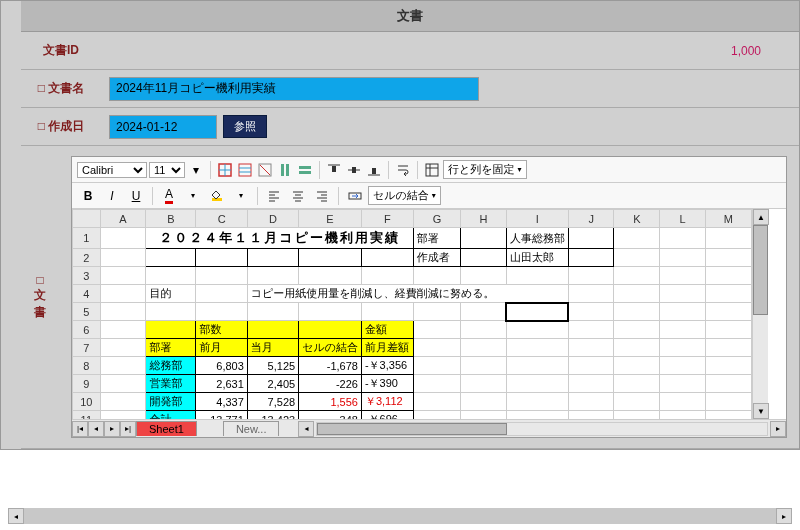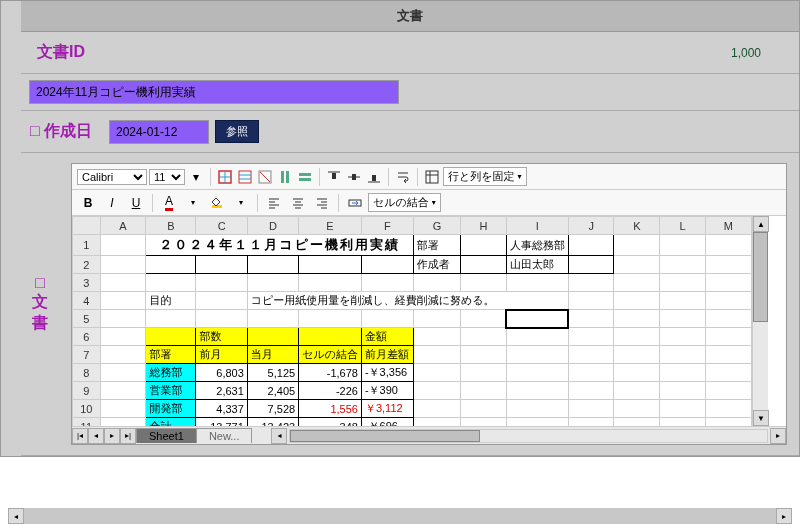"文書ID" .form-label { color: #a21caf -> #7f1d1d; font-size: 16px -> 12px }
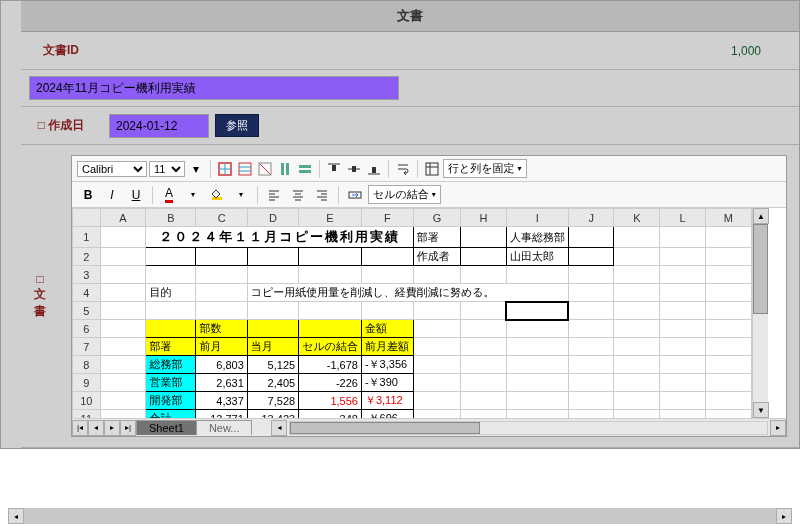"1,000" .text-num { color: #14532d -> #be185d }
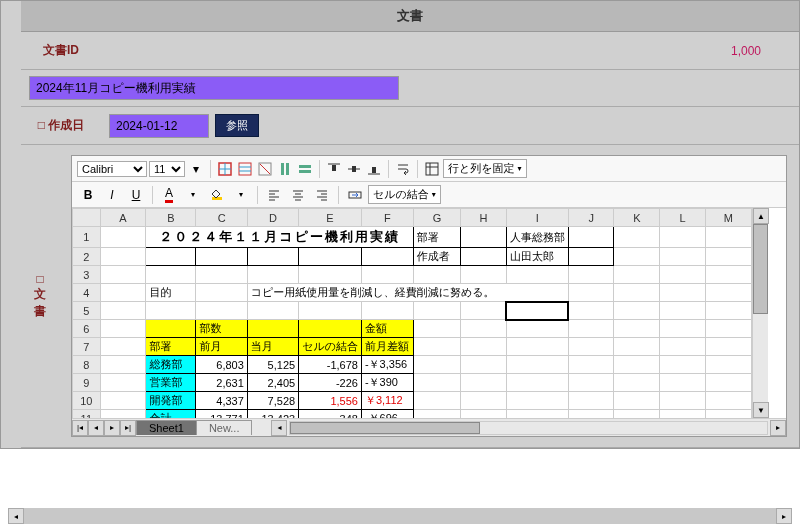"□ 文書名" div.form-label { html: none -> <div>□ 文書名</div> }
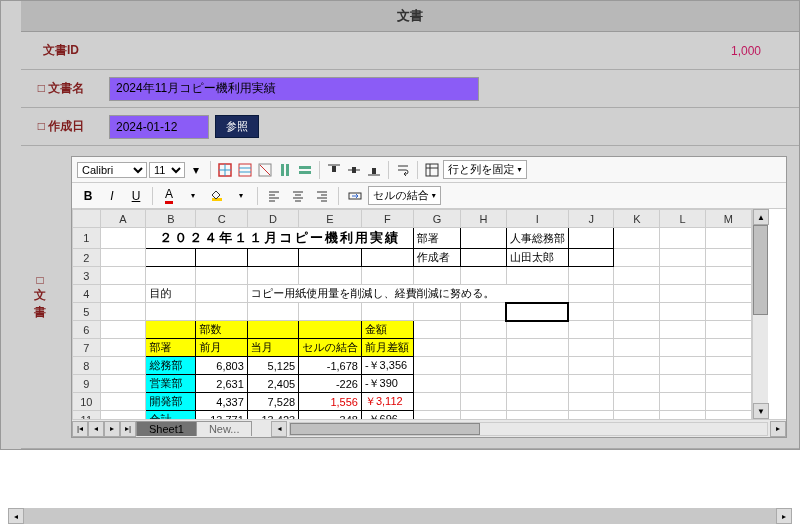"2024年11月コピー機利用実績" input.txt { background: #8b5cf6 -> #0ea5e9 }
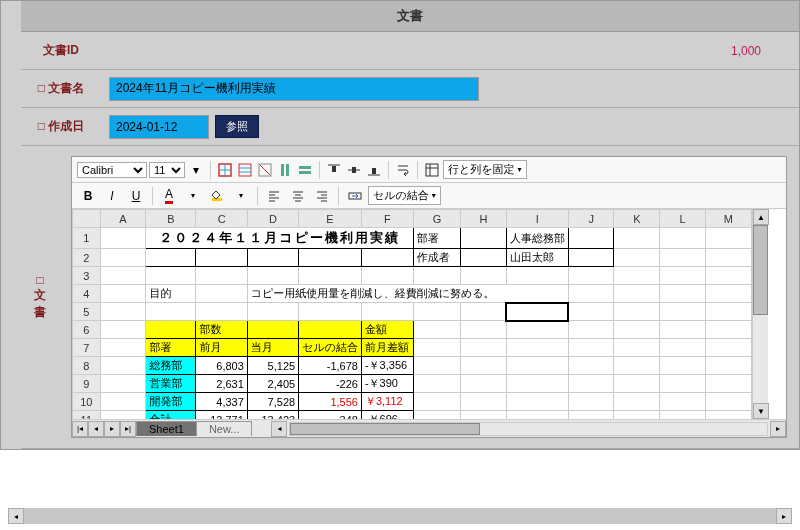"2024-01-12" .w-date { width: 100px -> 108px }
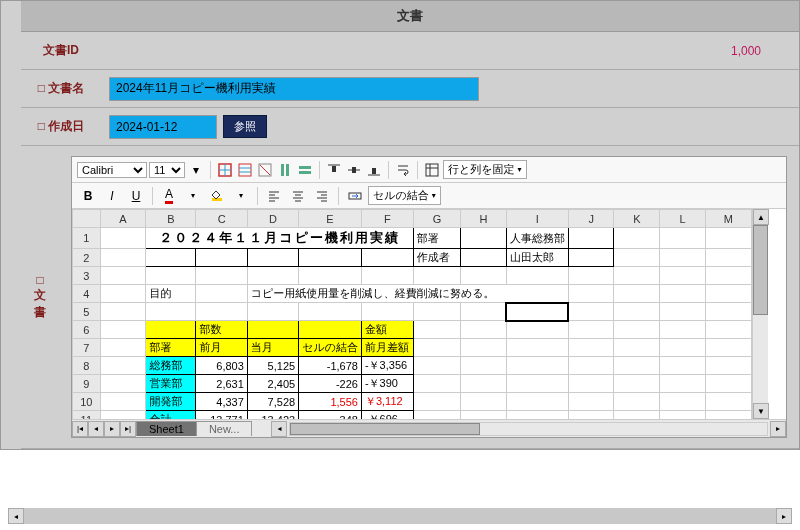"Sheet1" .tab { background: #737373 -> #ef4444 }
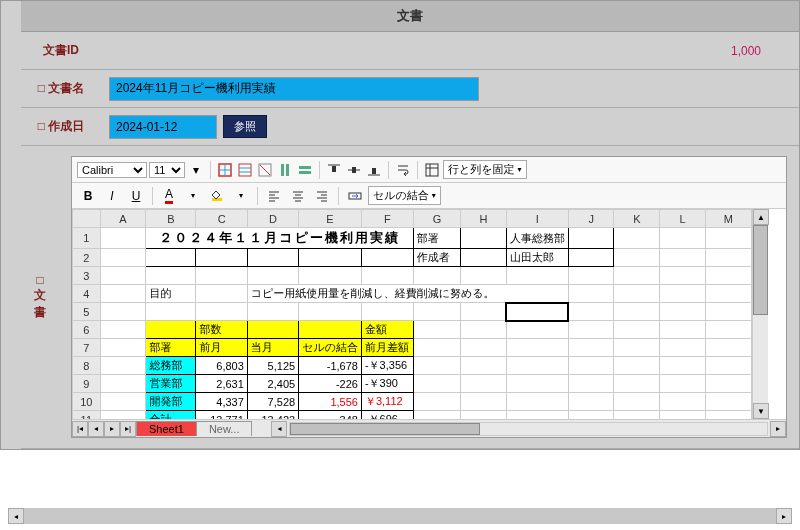"New..." .tab.new { margin-left: none -> 27px }
